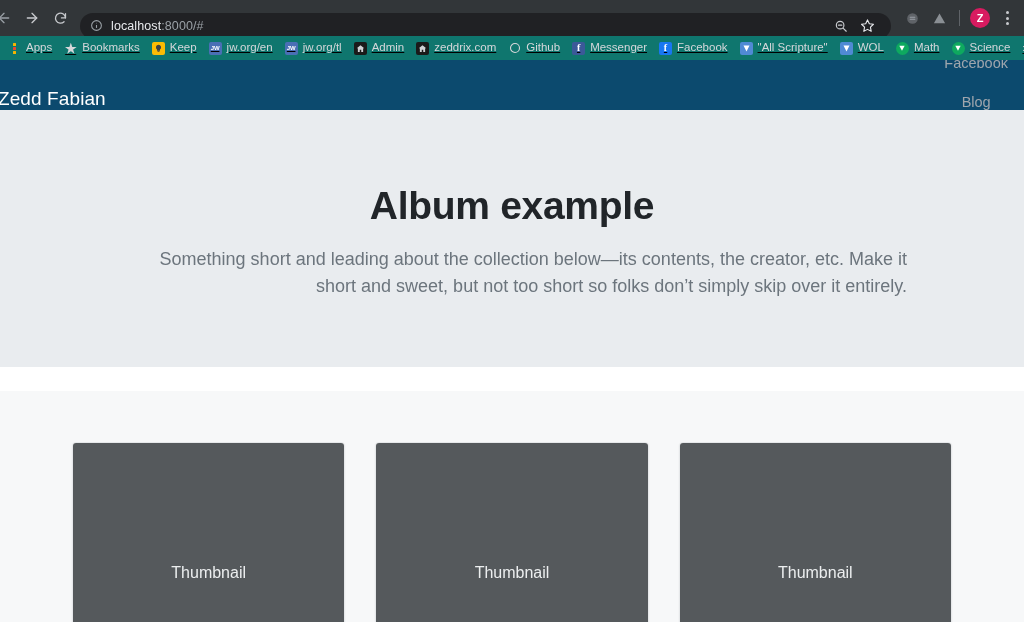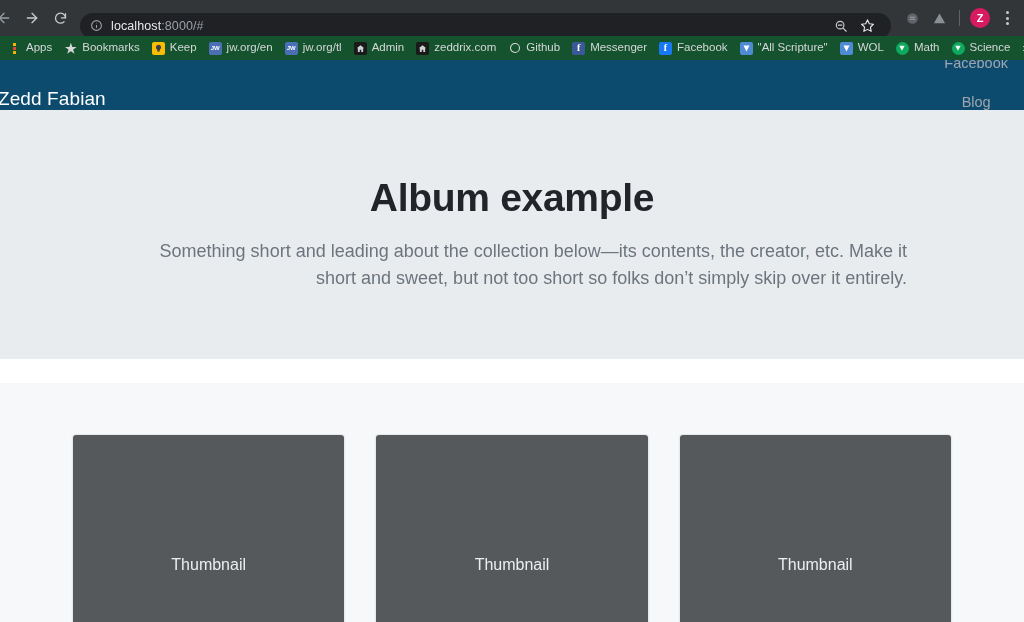"Apps" .bookmarks { background: #14532d -> #0f766e; text-decoration: none -> underline }
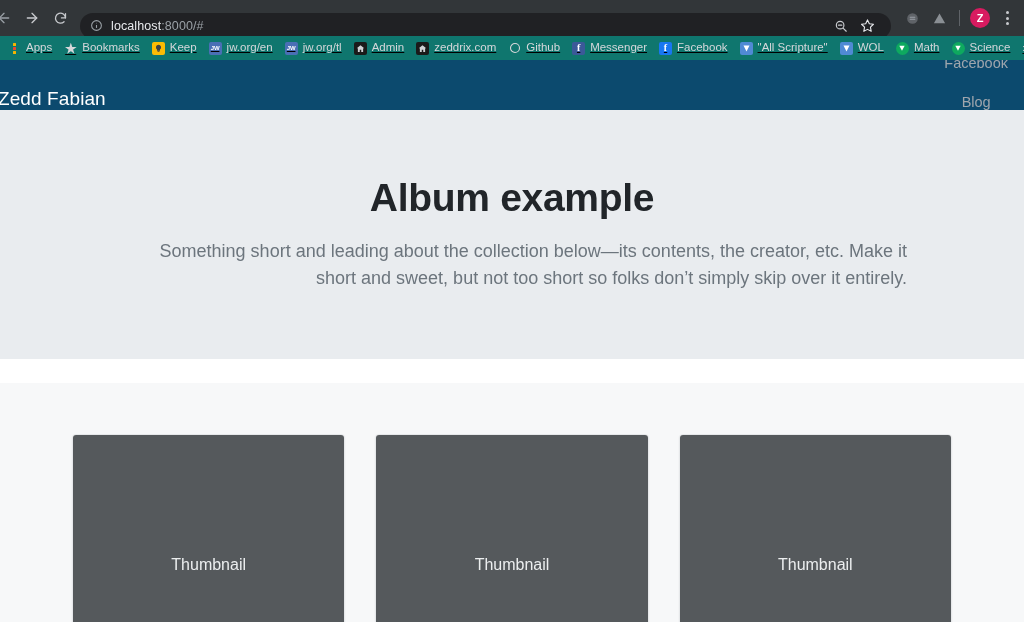"Album example" .hero-title { margin: 8px 0 18px -> 16px 0 18px }
